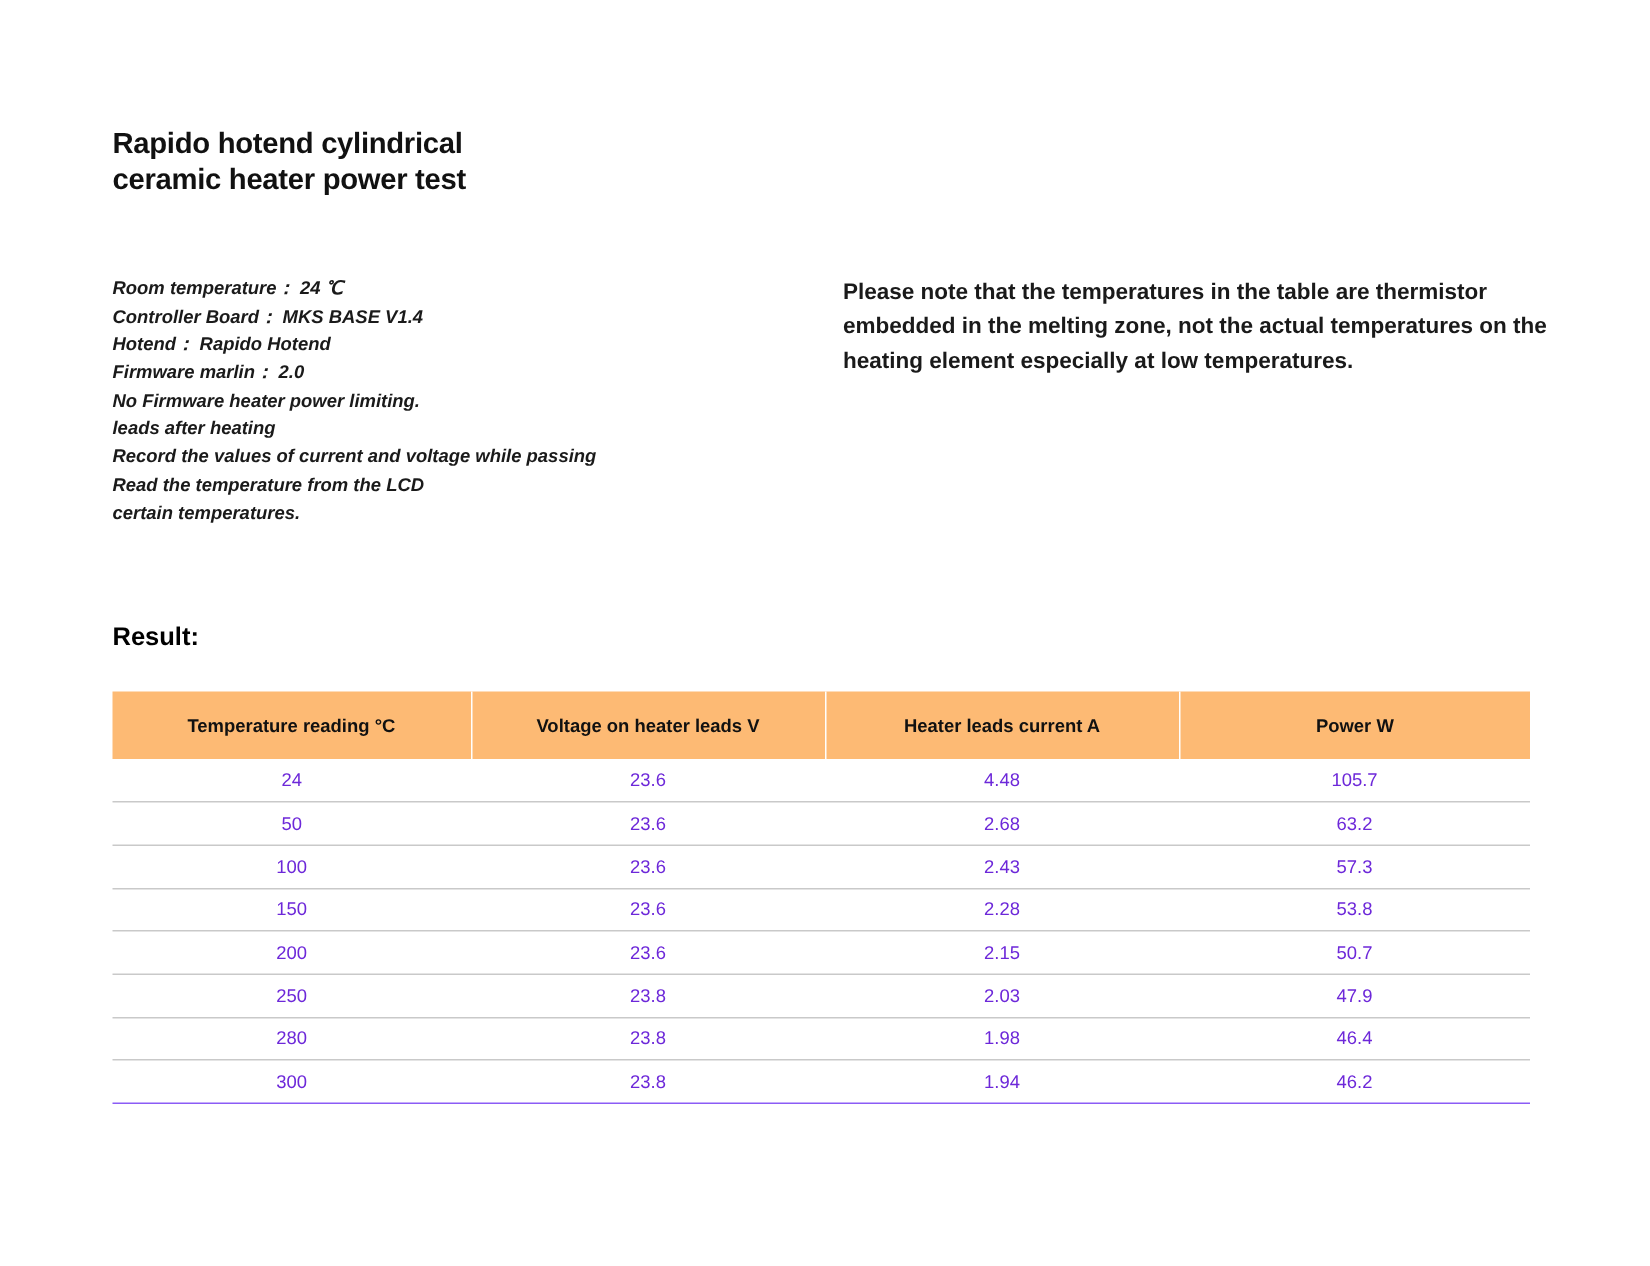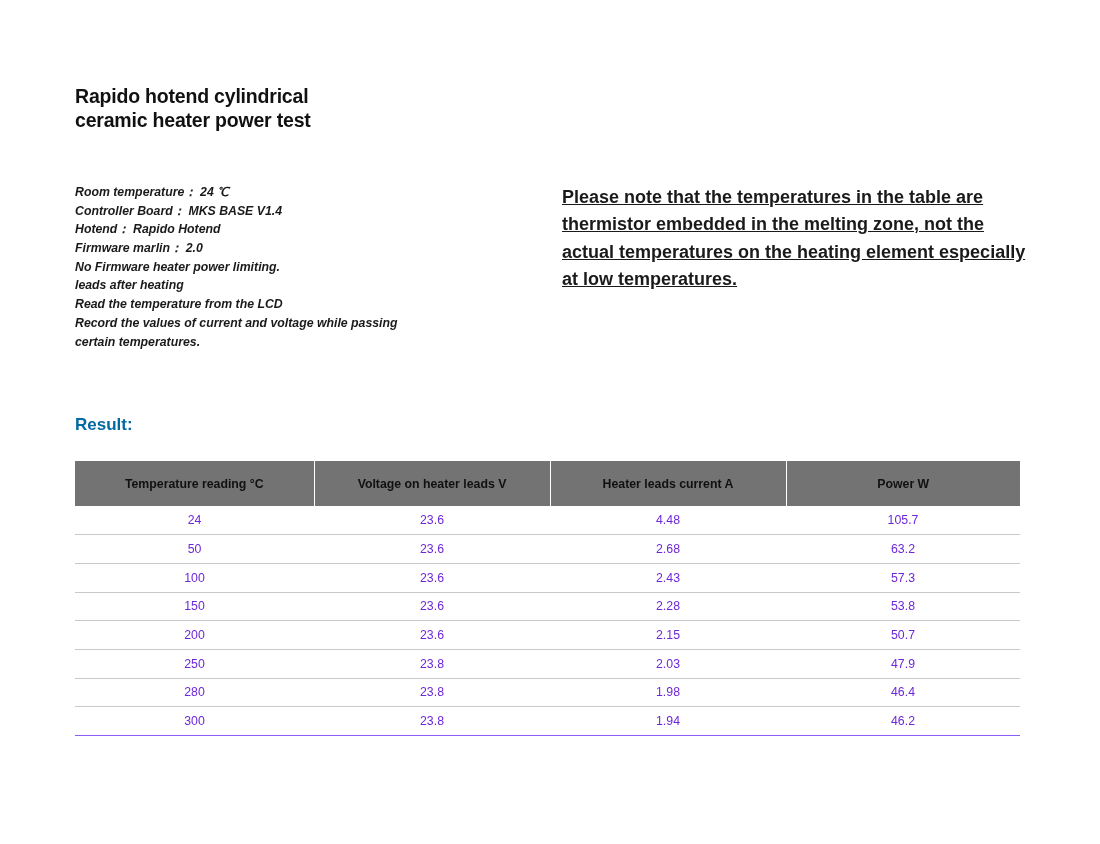"Please note that the temperatures" .right-note { font-size: 18px -> 15px; text-decoration: underline -> none }
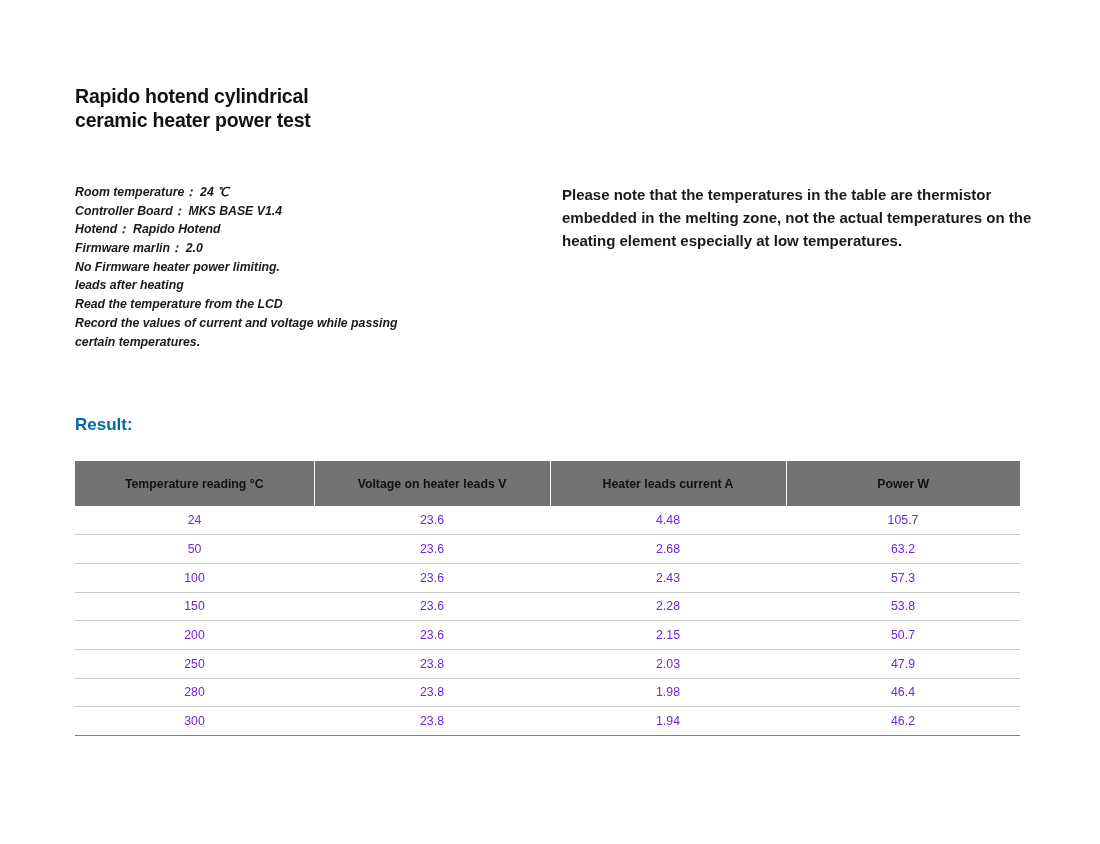"Read the temperature from the" div.line { order: before "Record the values of current" -> after "Record the values of current" }
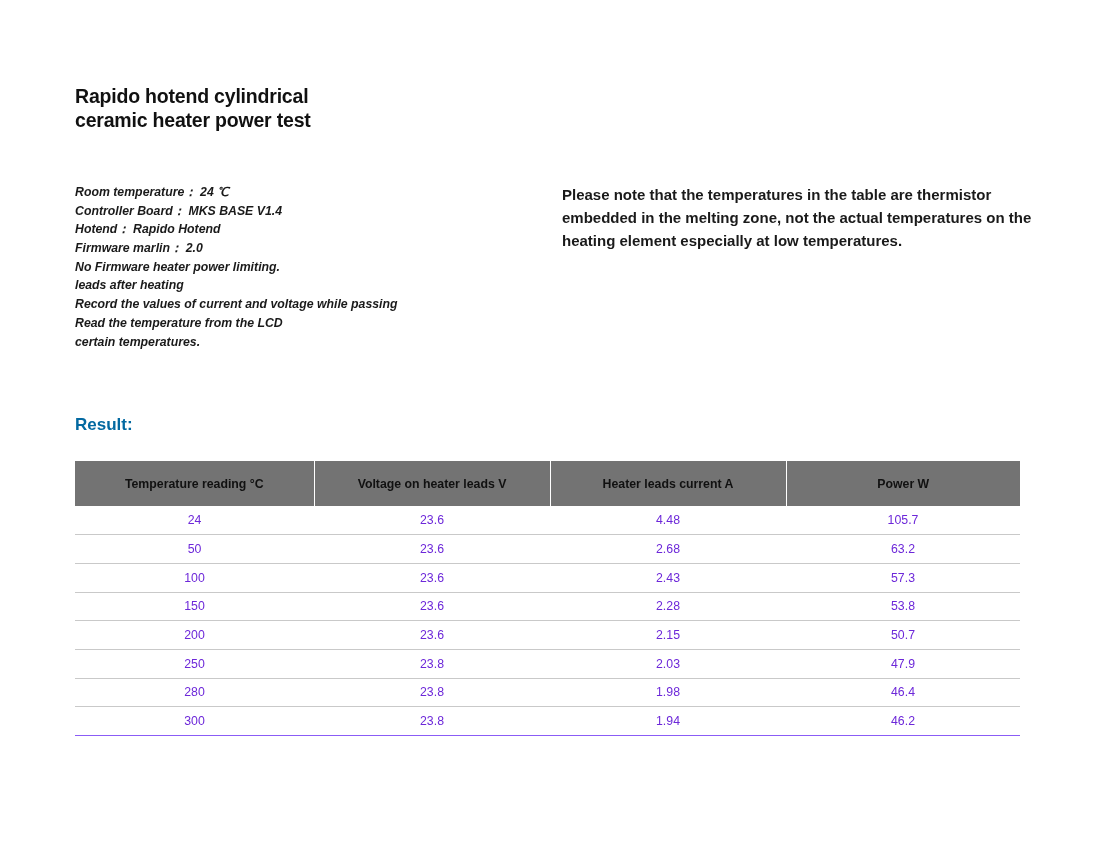"Result:" .result-label { color: #0369a1 -> #000000 }
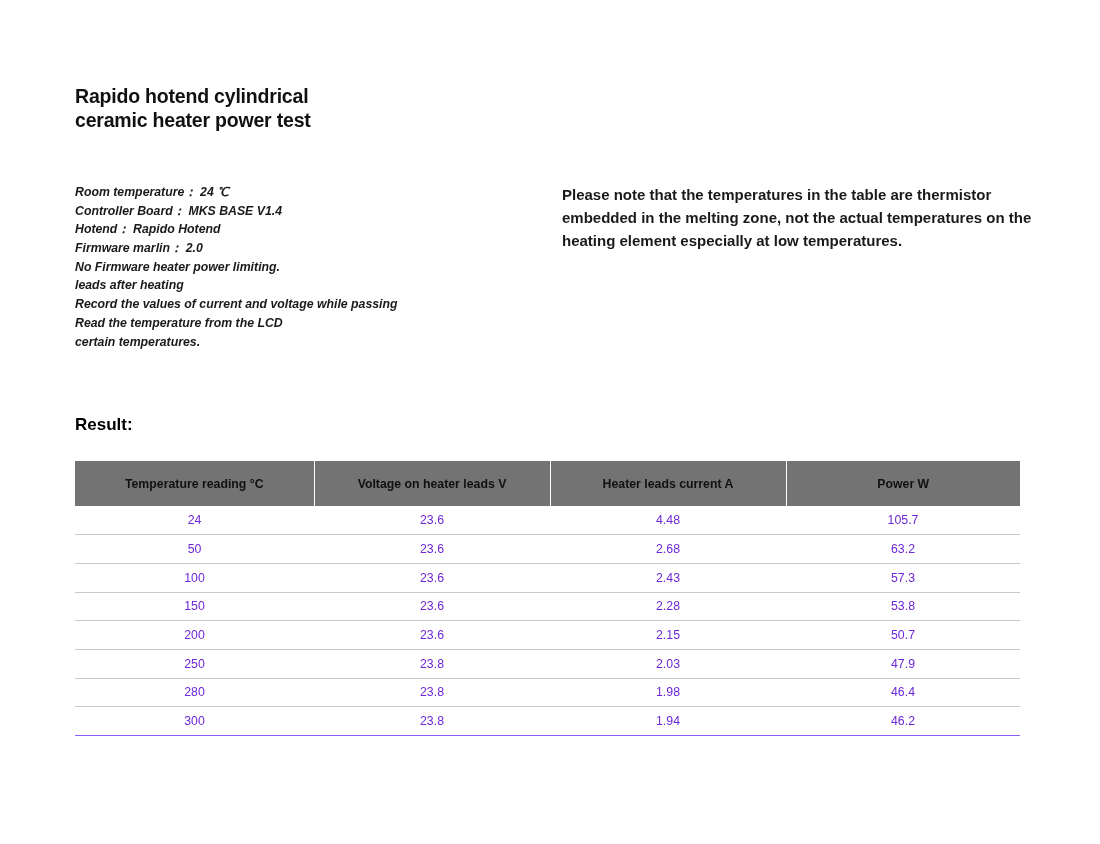"Temperature reading °C" table.data-table thead th { background: #737373 -> #fdba74 }
